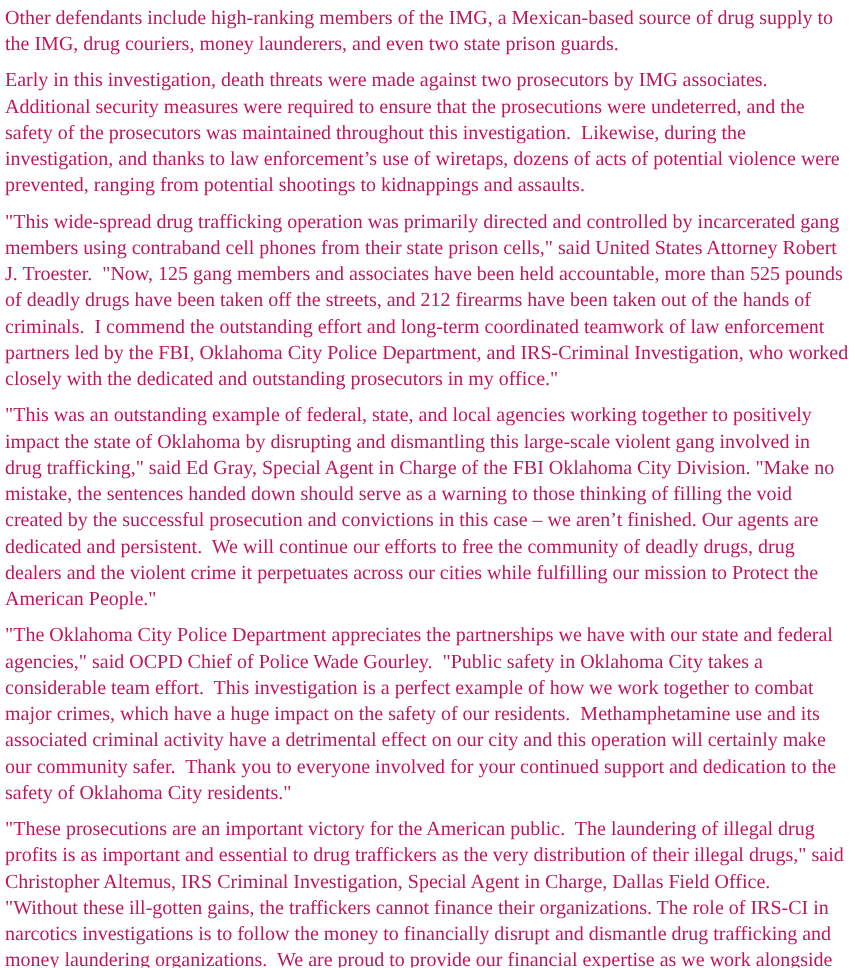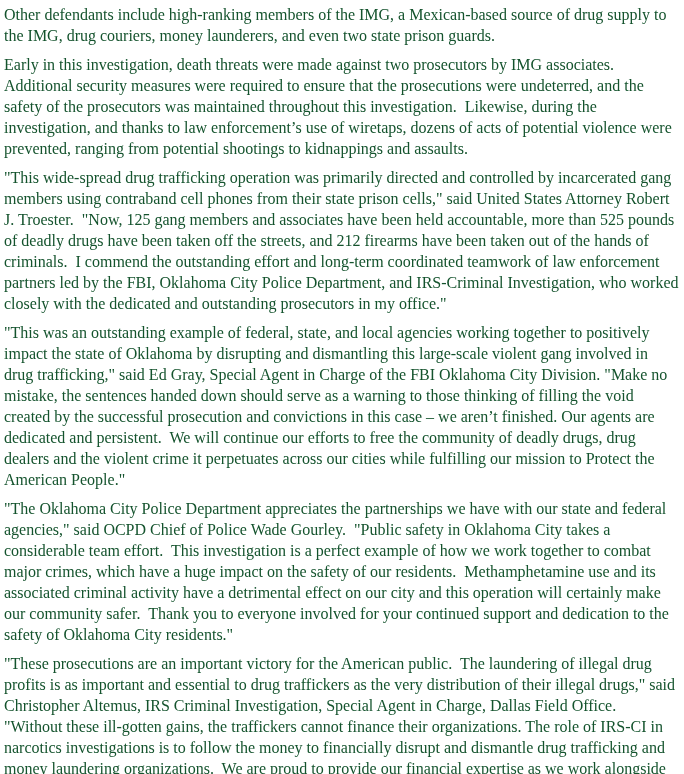"Other defendants include high-ranking" .para { color: #14532d -> #be185d }
